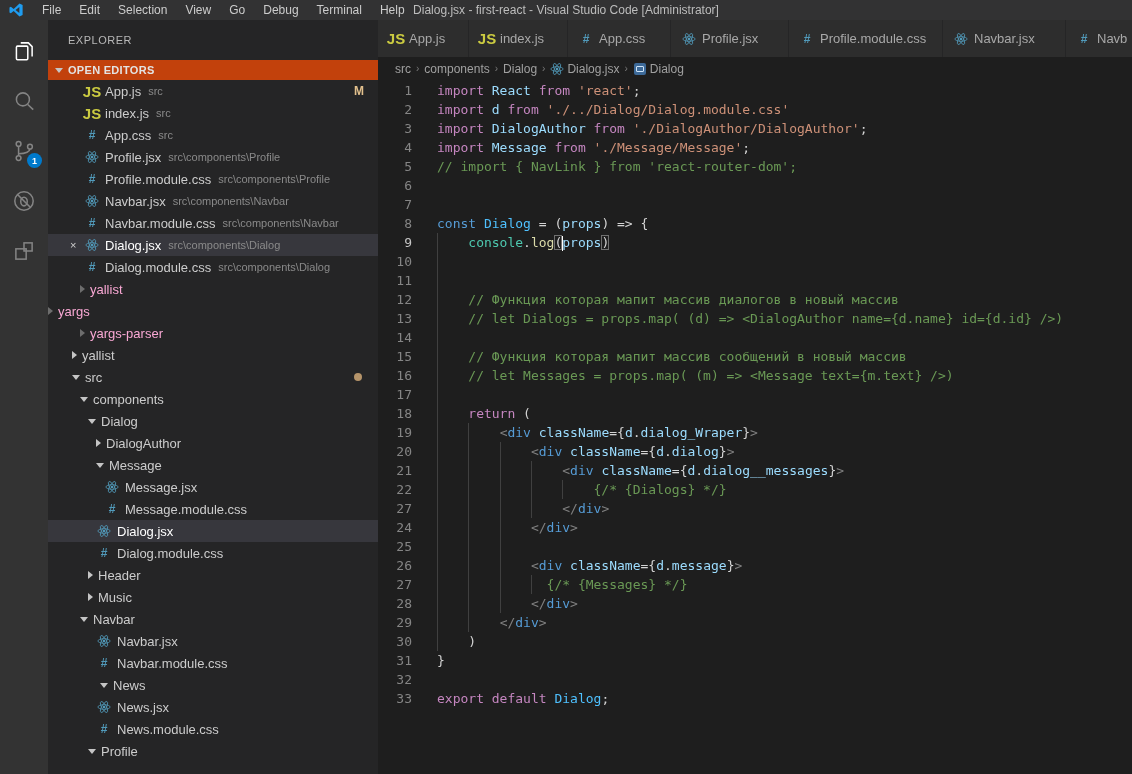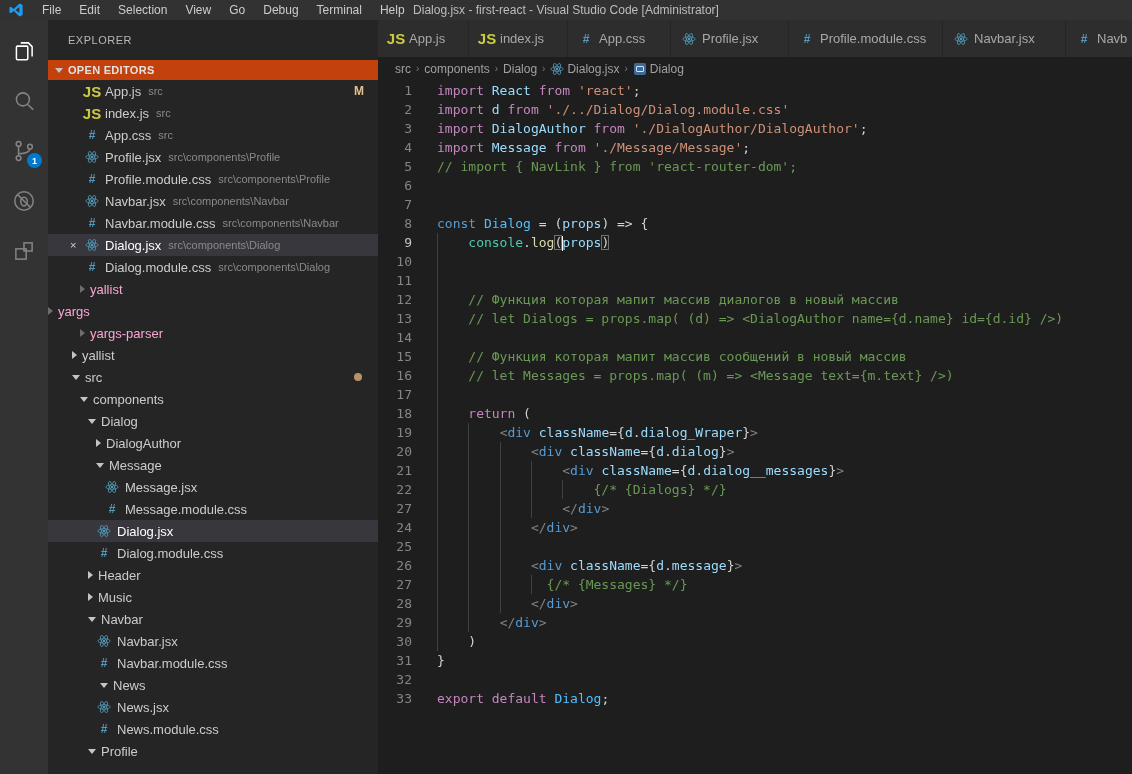"Navbar" div.tree-row { padding-left: 40px -> 32px }
